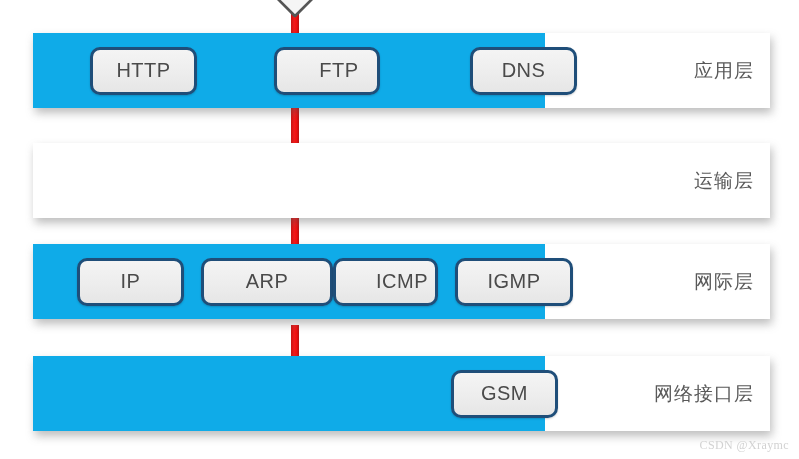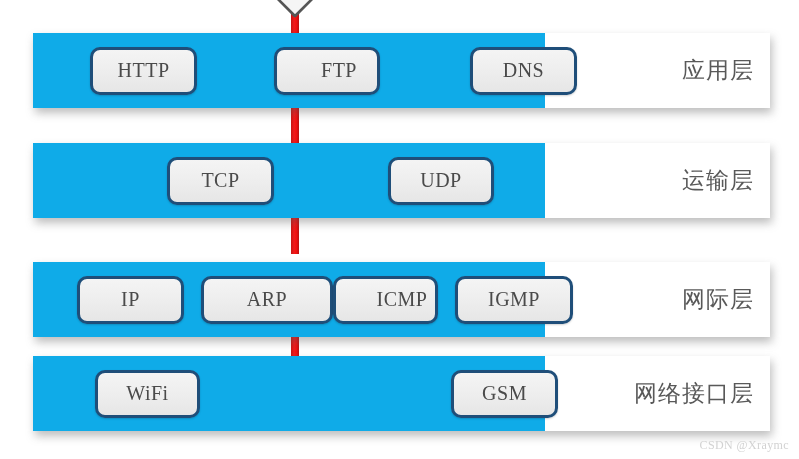"HTTP" .chip-label { font-family: Liberation Serif, serif -> Liberation Sans, sans-serif }
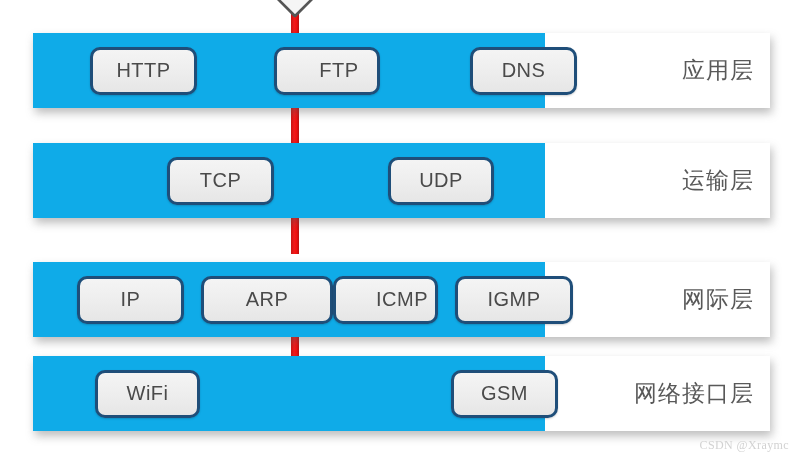"应用层" .layer-label { font-size: 23px -> 19px }
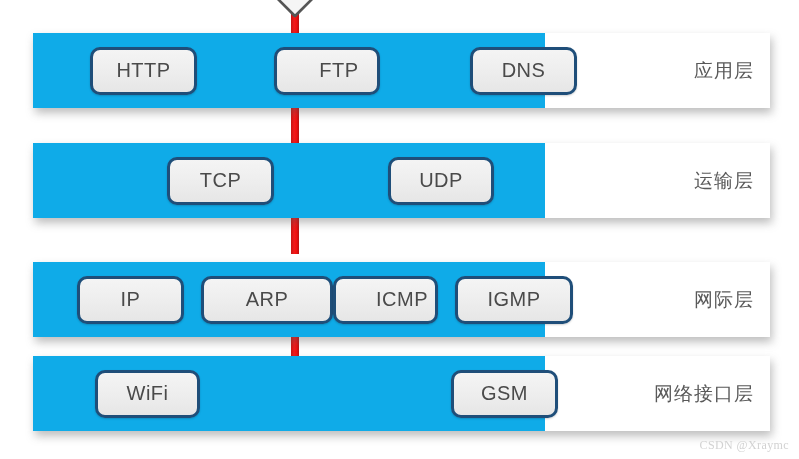"TCP" div.proto-band { html: <div> <div> <span>TCP</span> </div> <div> <span>UDP</span> </div> </div> -> none }
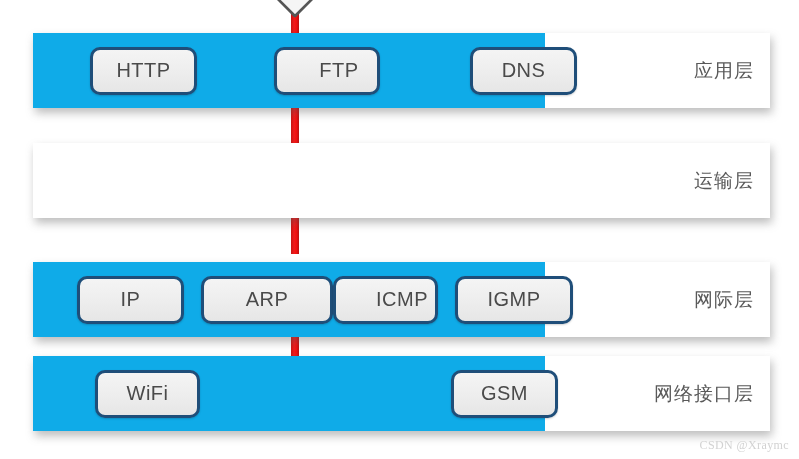"IP" div.layer-row { top: 262px -> 244px }
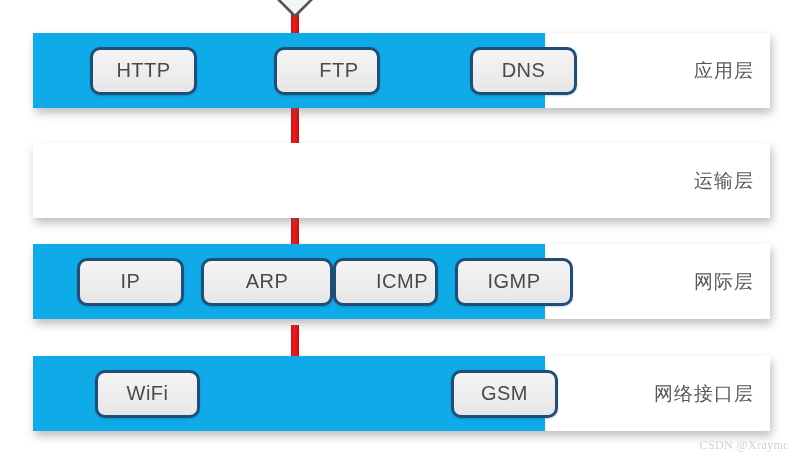"WiFi" div.chip { html: <div> <span>WiFi</span> </div> -> none }
